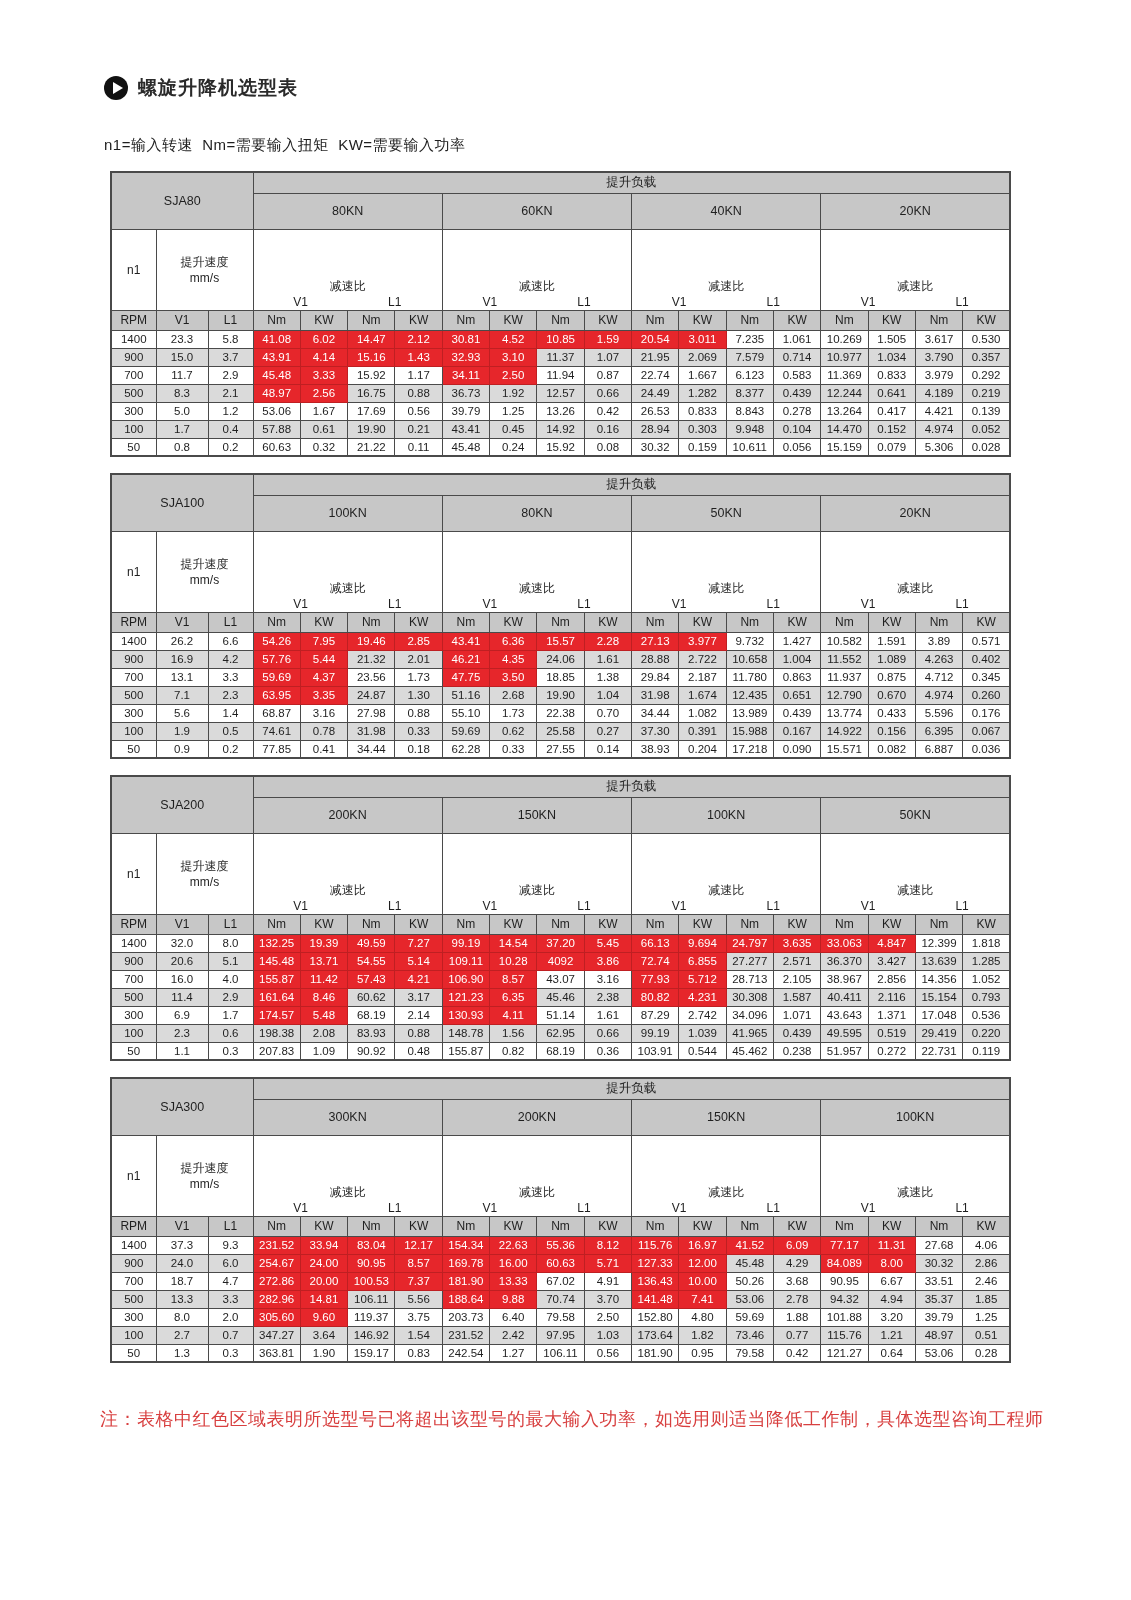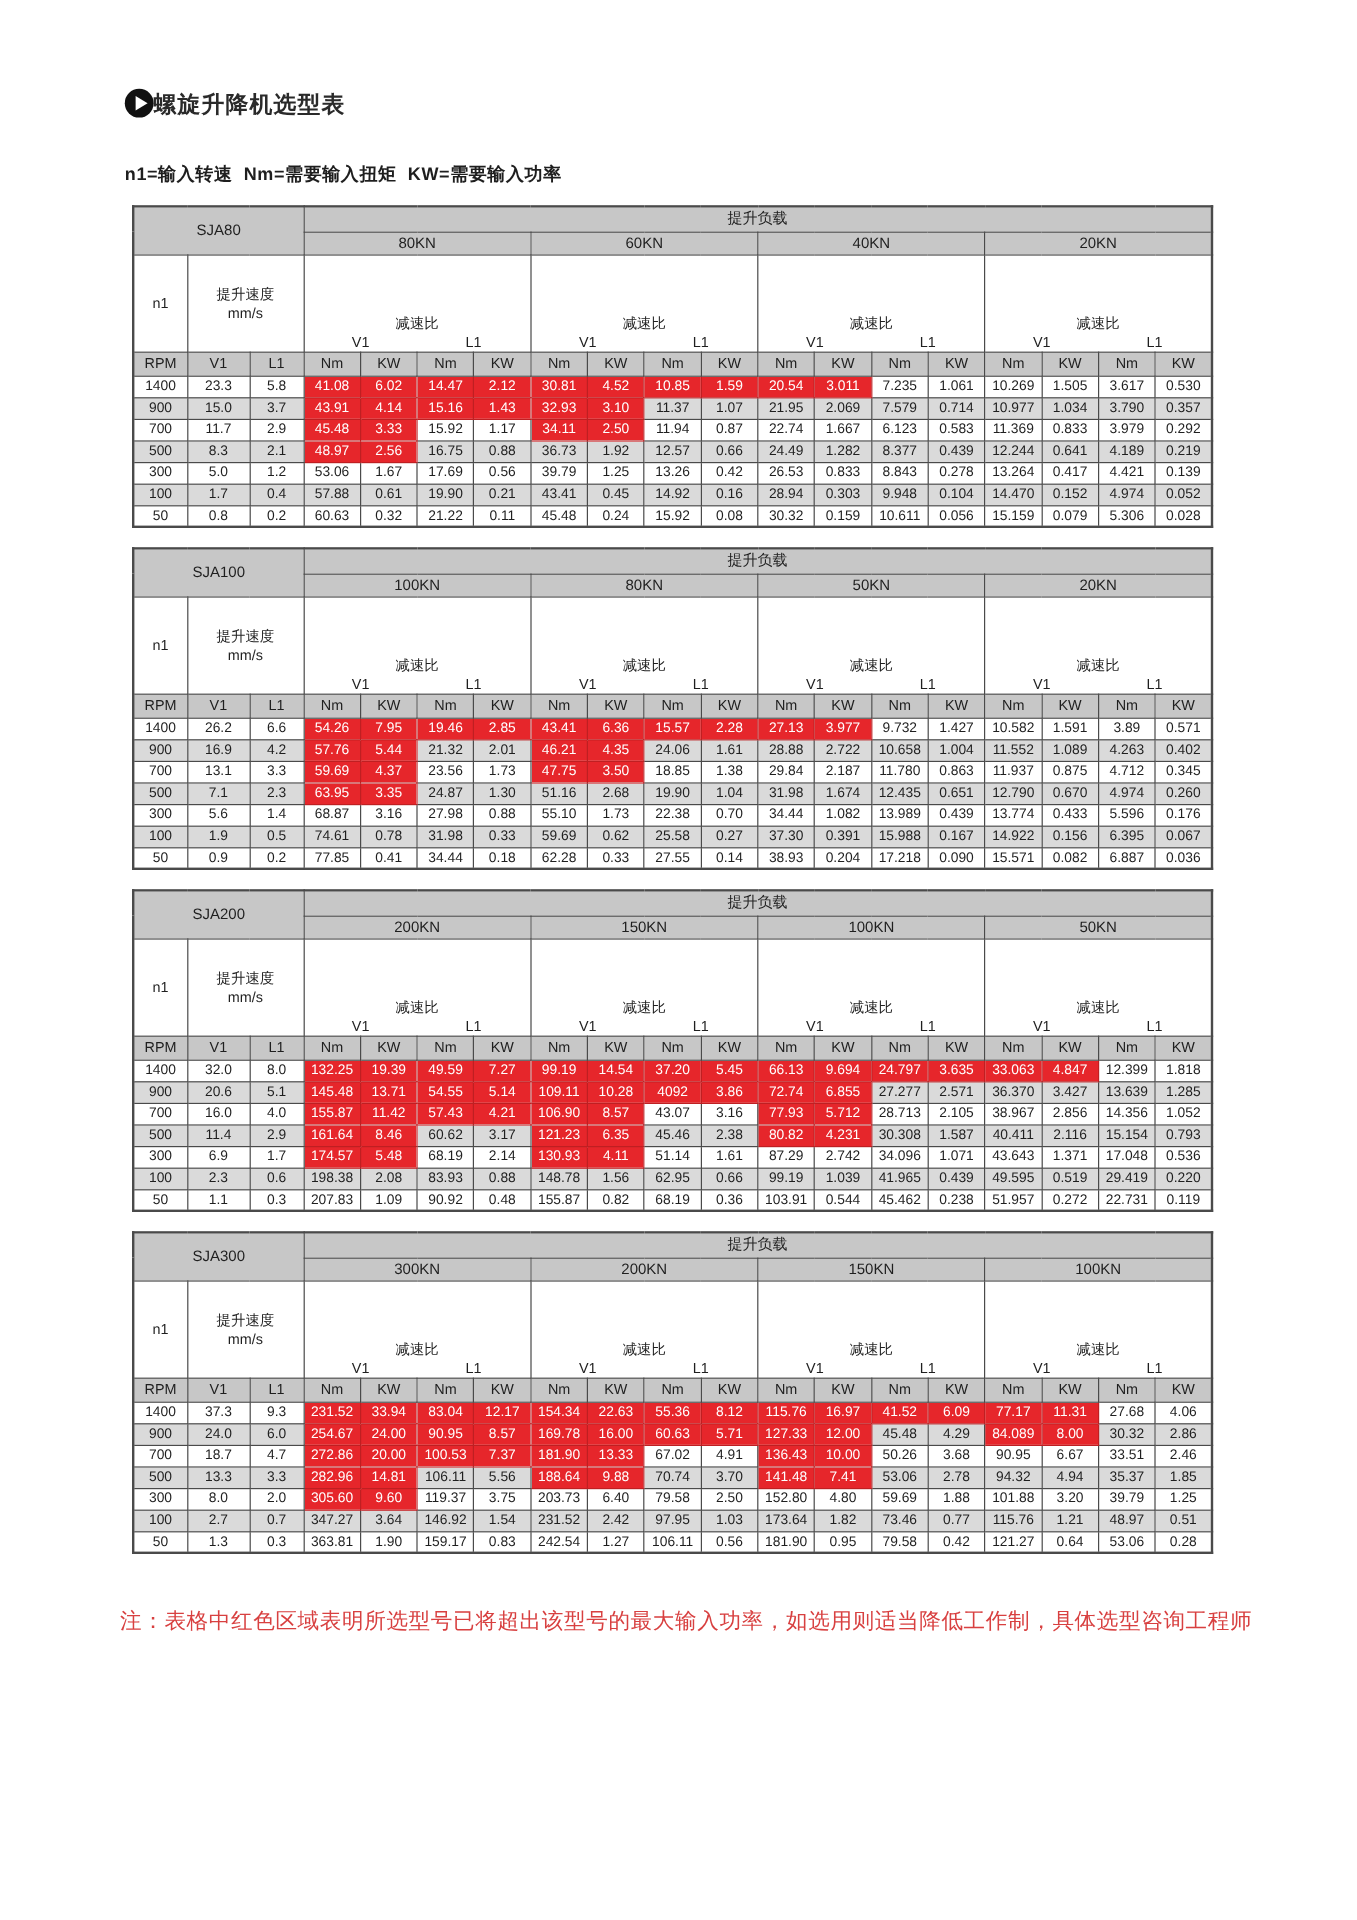"螺旋升降机选型表" .title-row { align-items: none -> center; gap: none -> 10px }
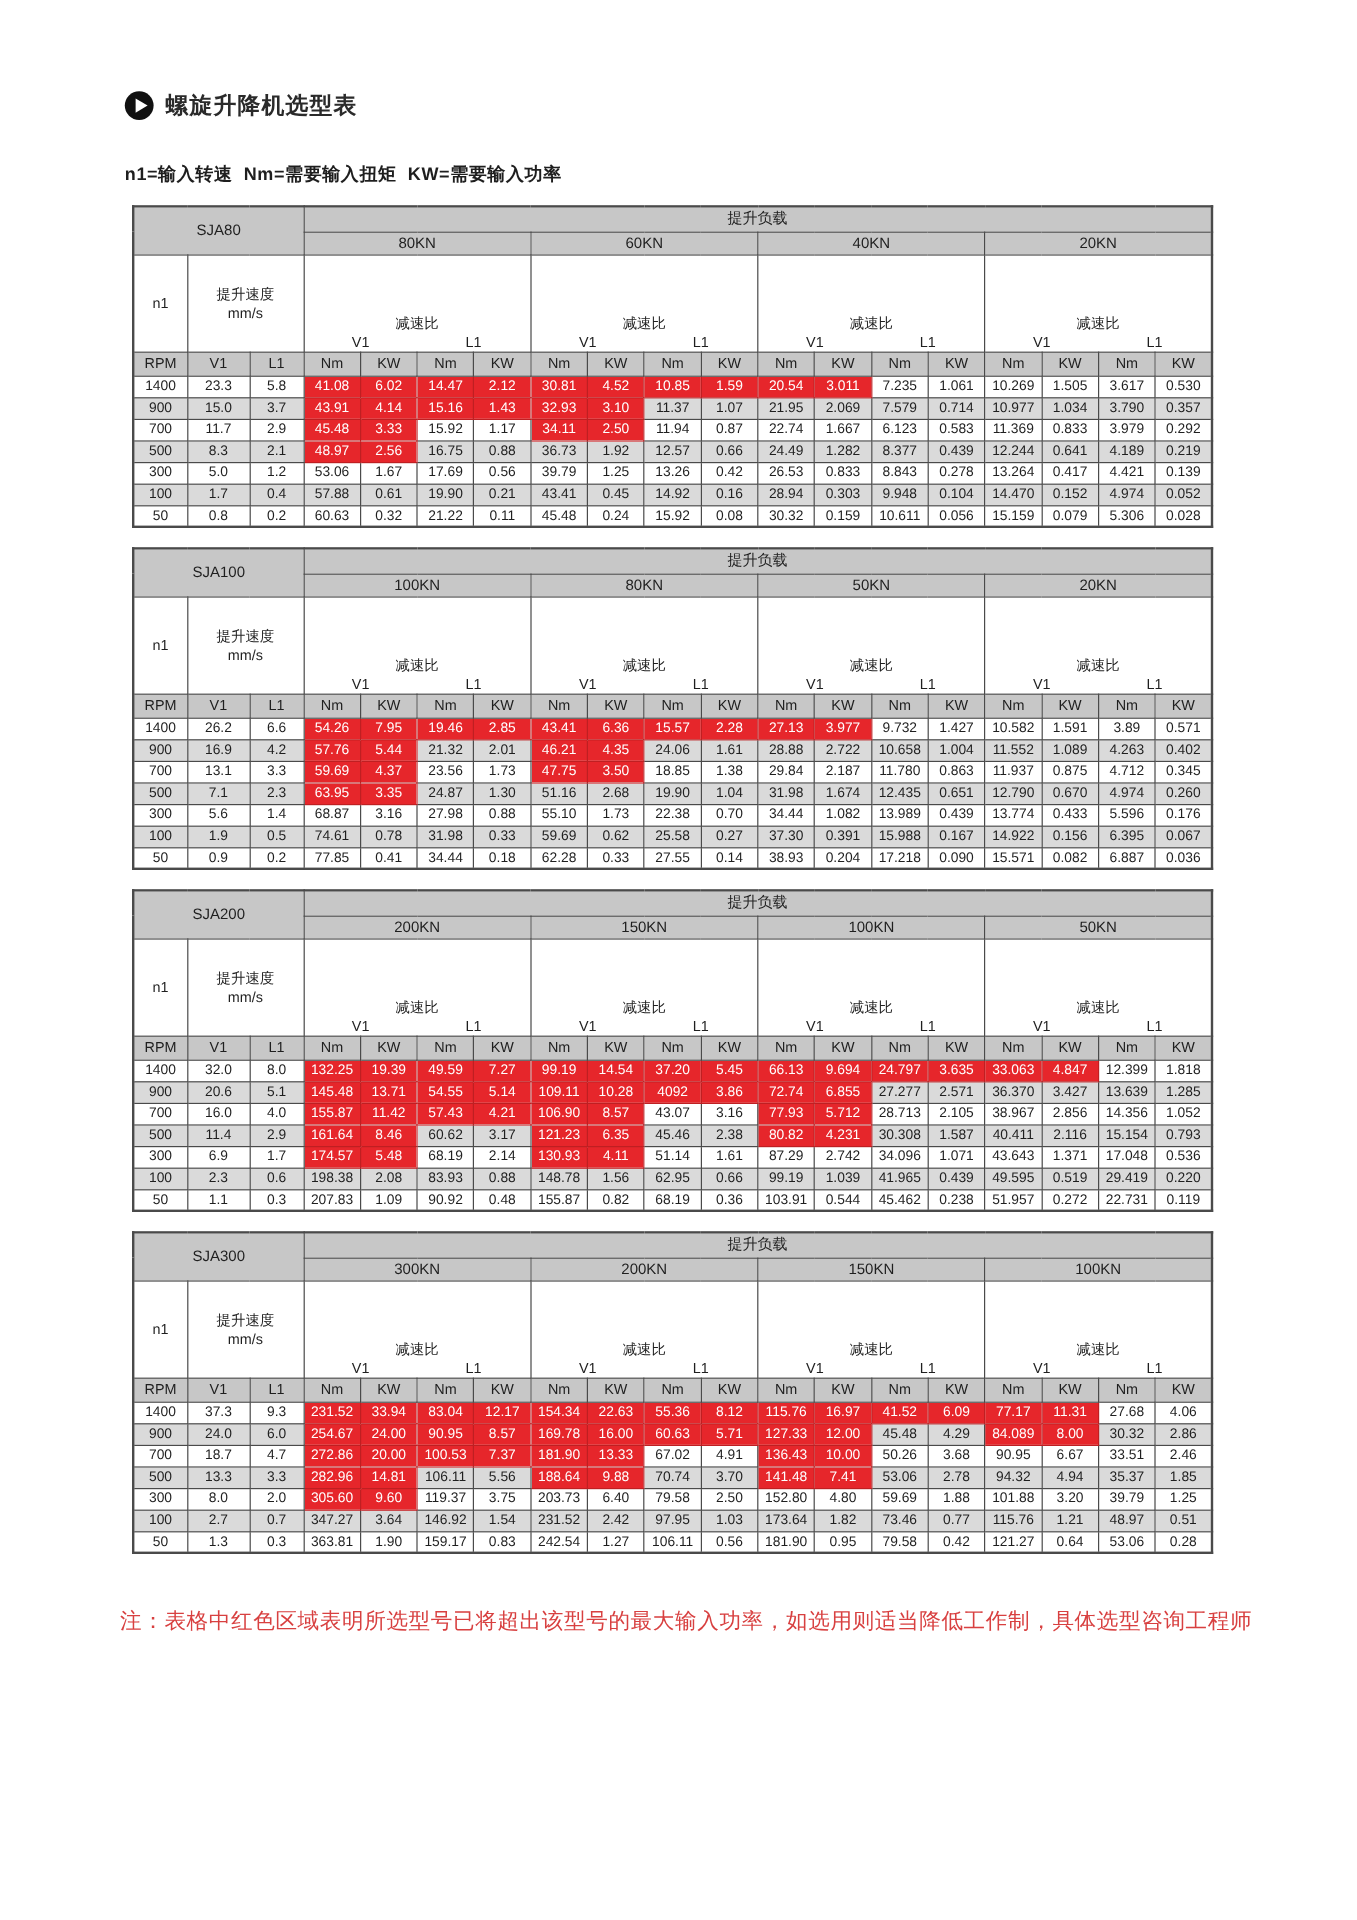"n1=输入转速 Nm=需要输入扭矩 KW=需要输入功率" .legend { font-weight: bold -> normal }
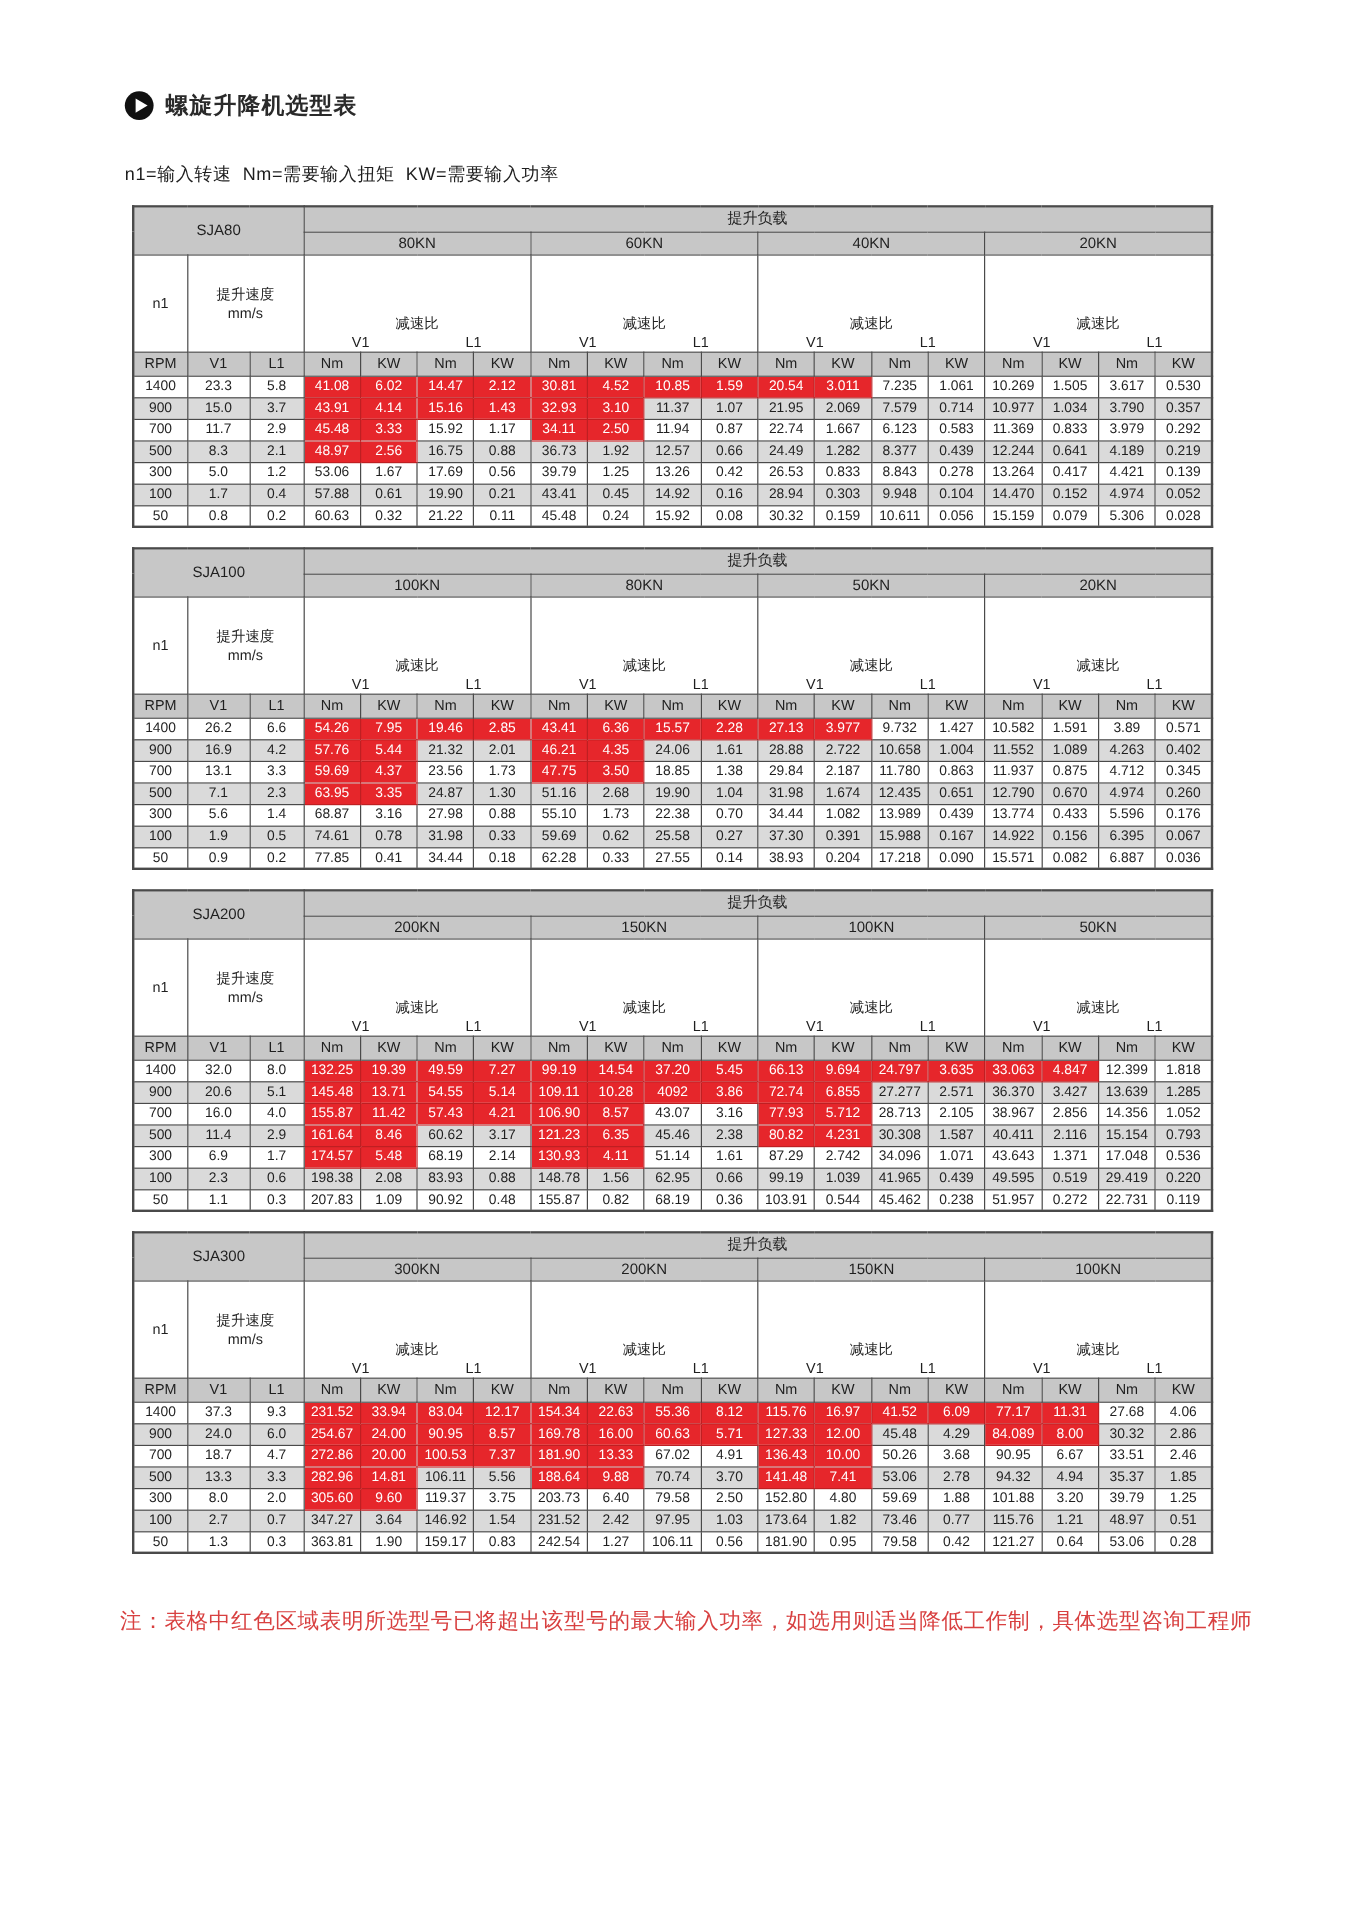"80KN" tr.rowB td { height: 19px -> 36px }
